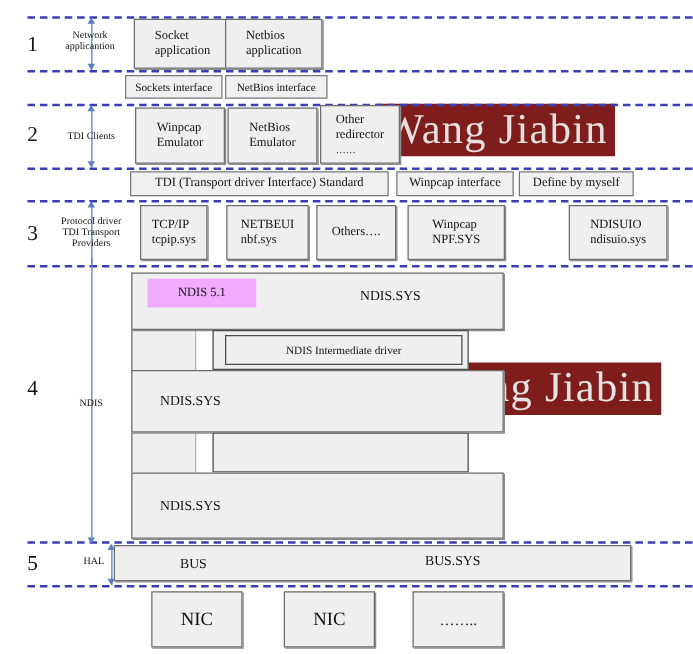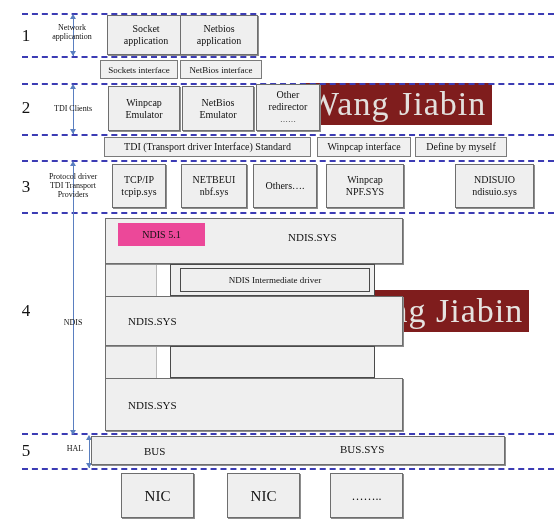"Socket" .box { text-align: center -> left }
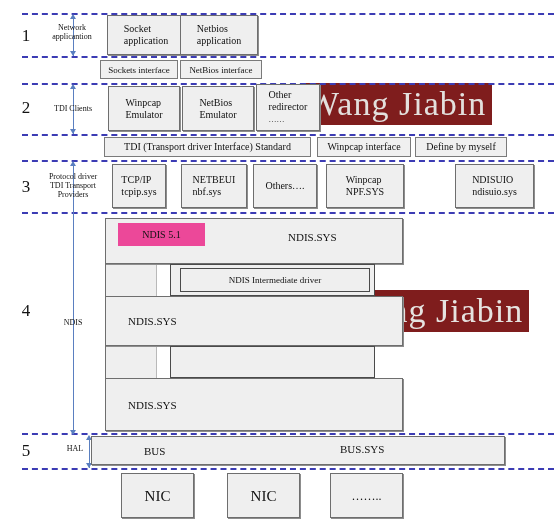"NDIS 5.1" .ndis-51 { background: #ec4899 -> #f0abfc }
